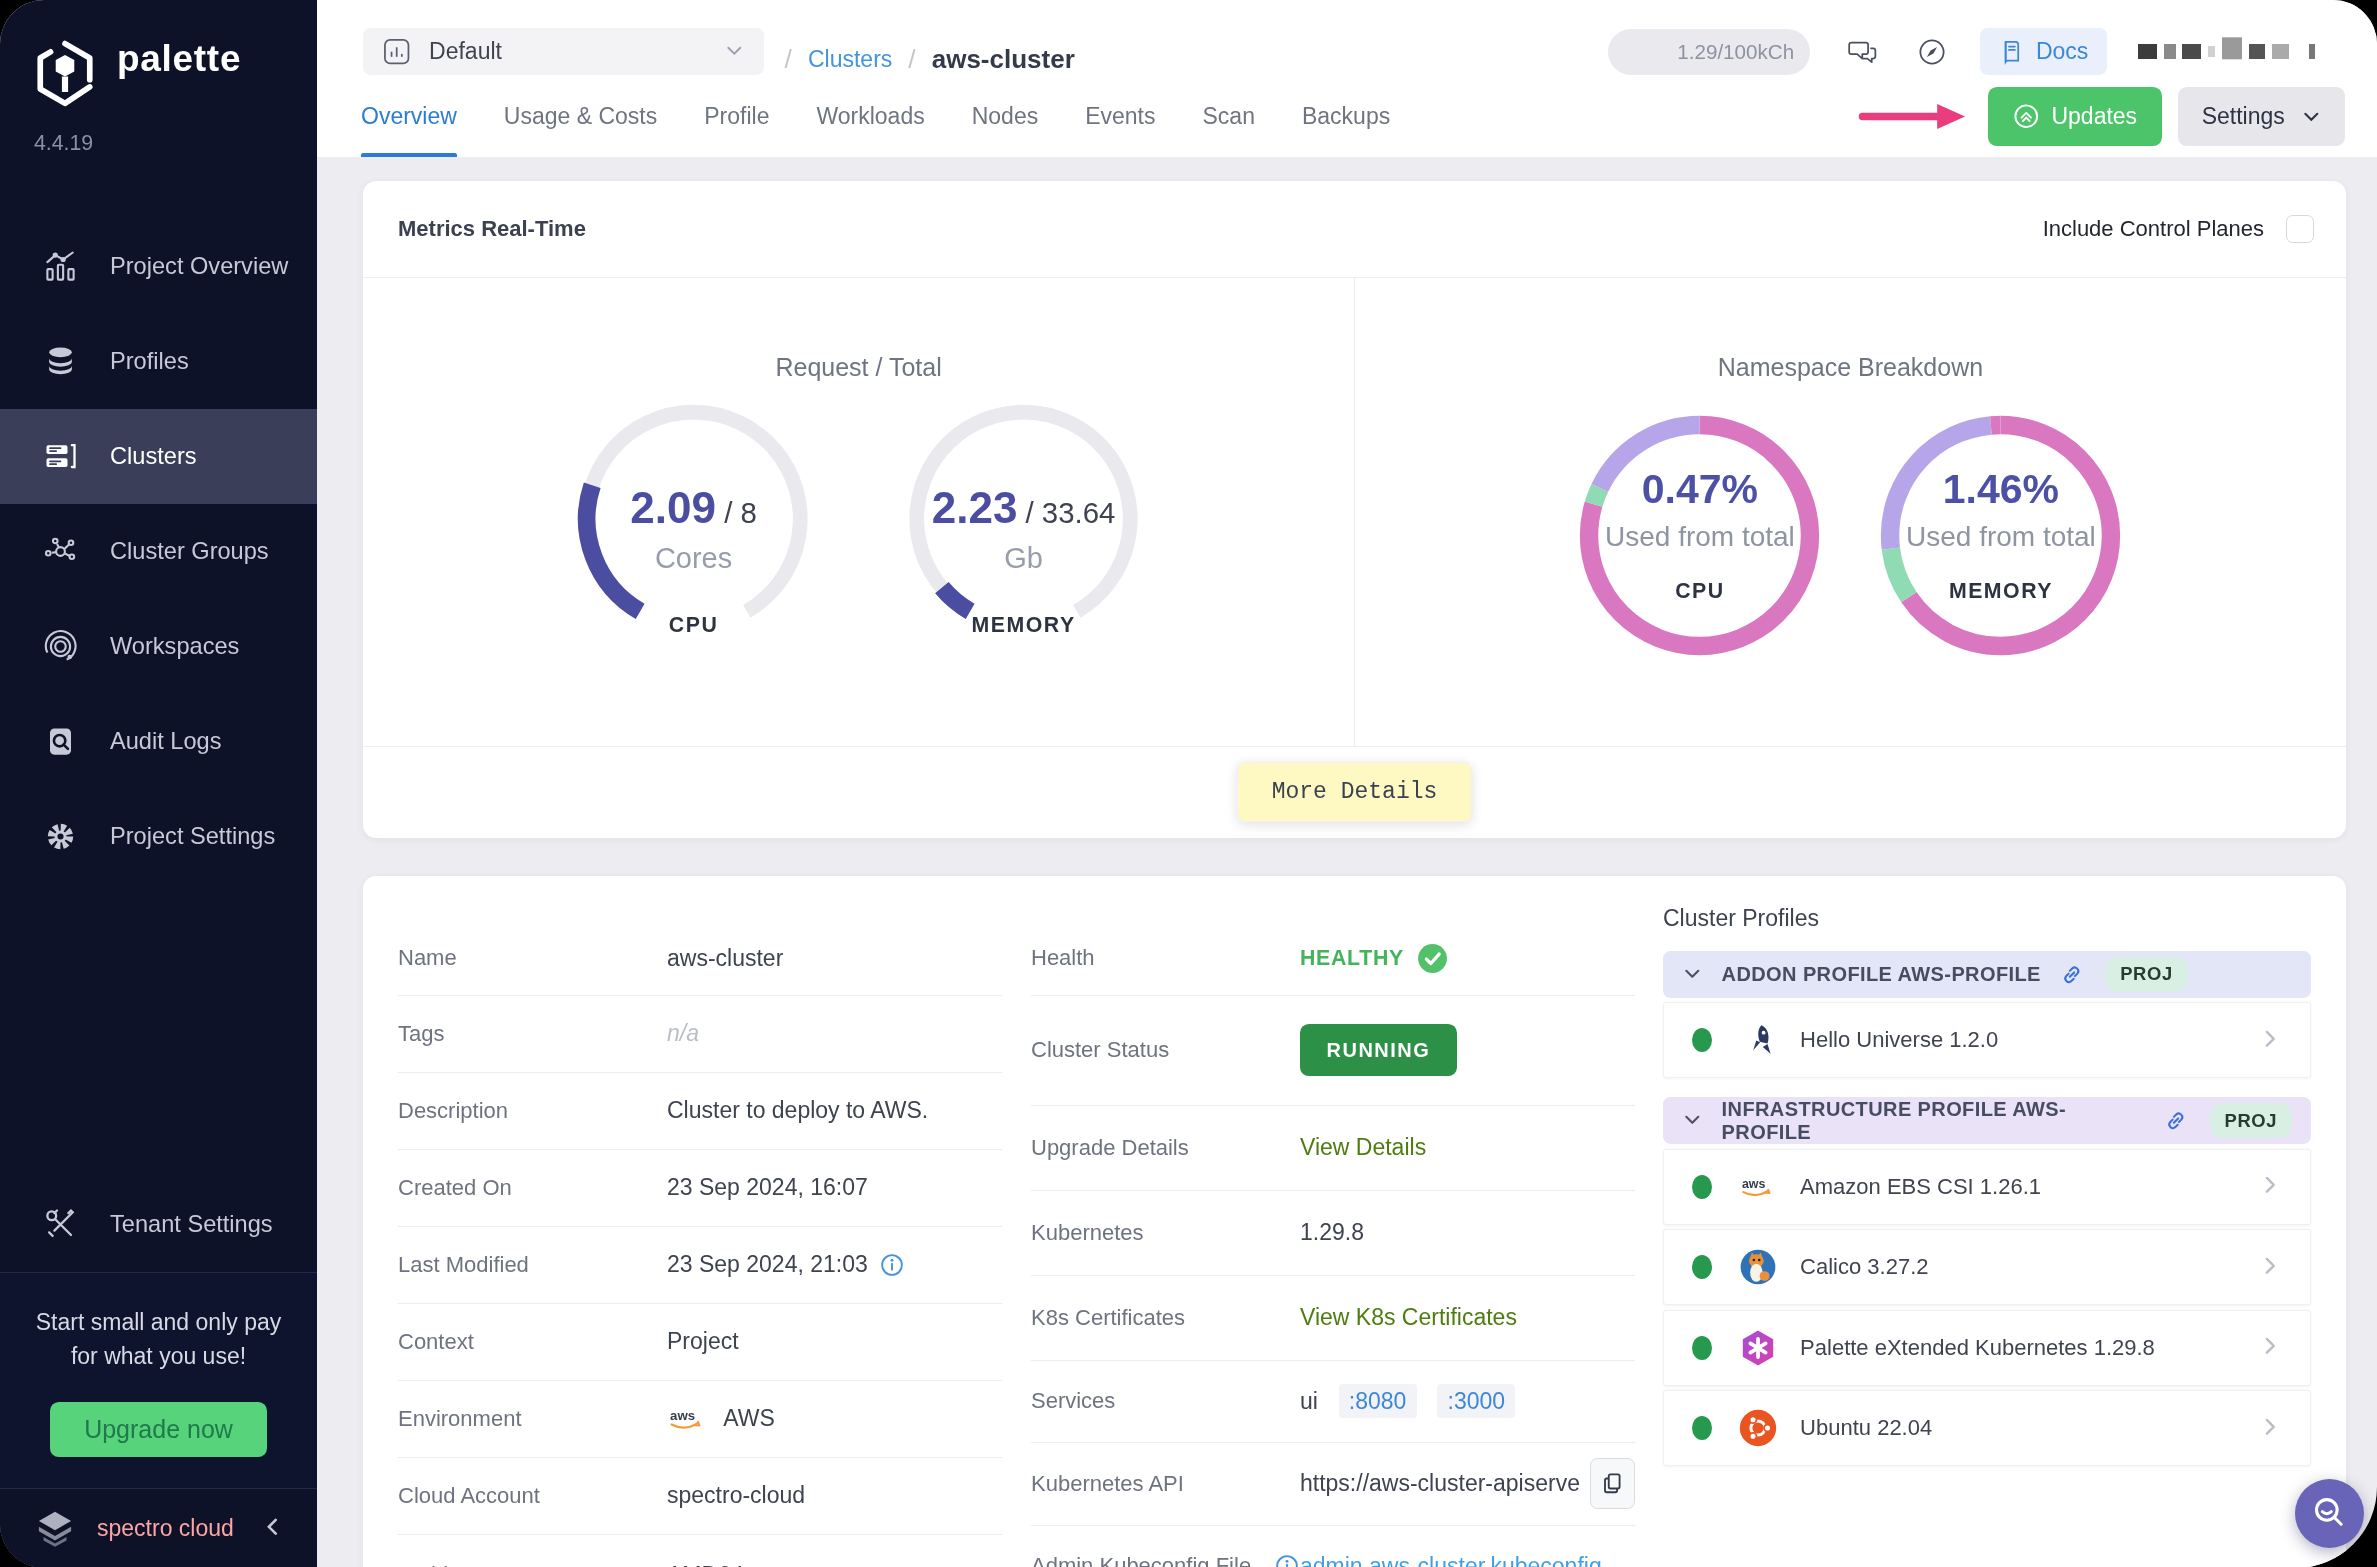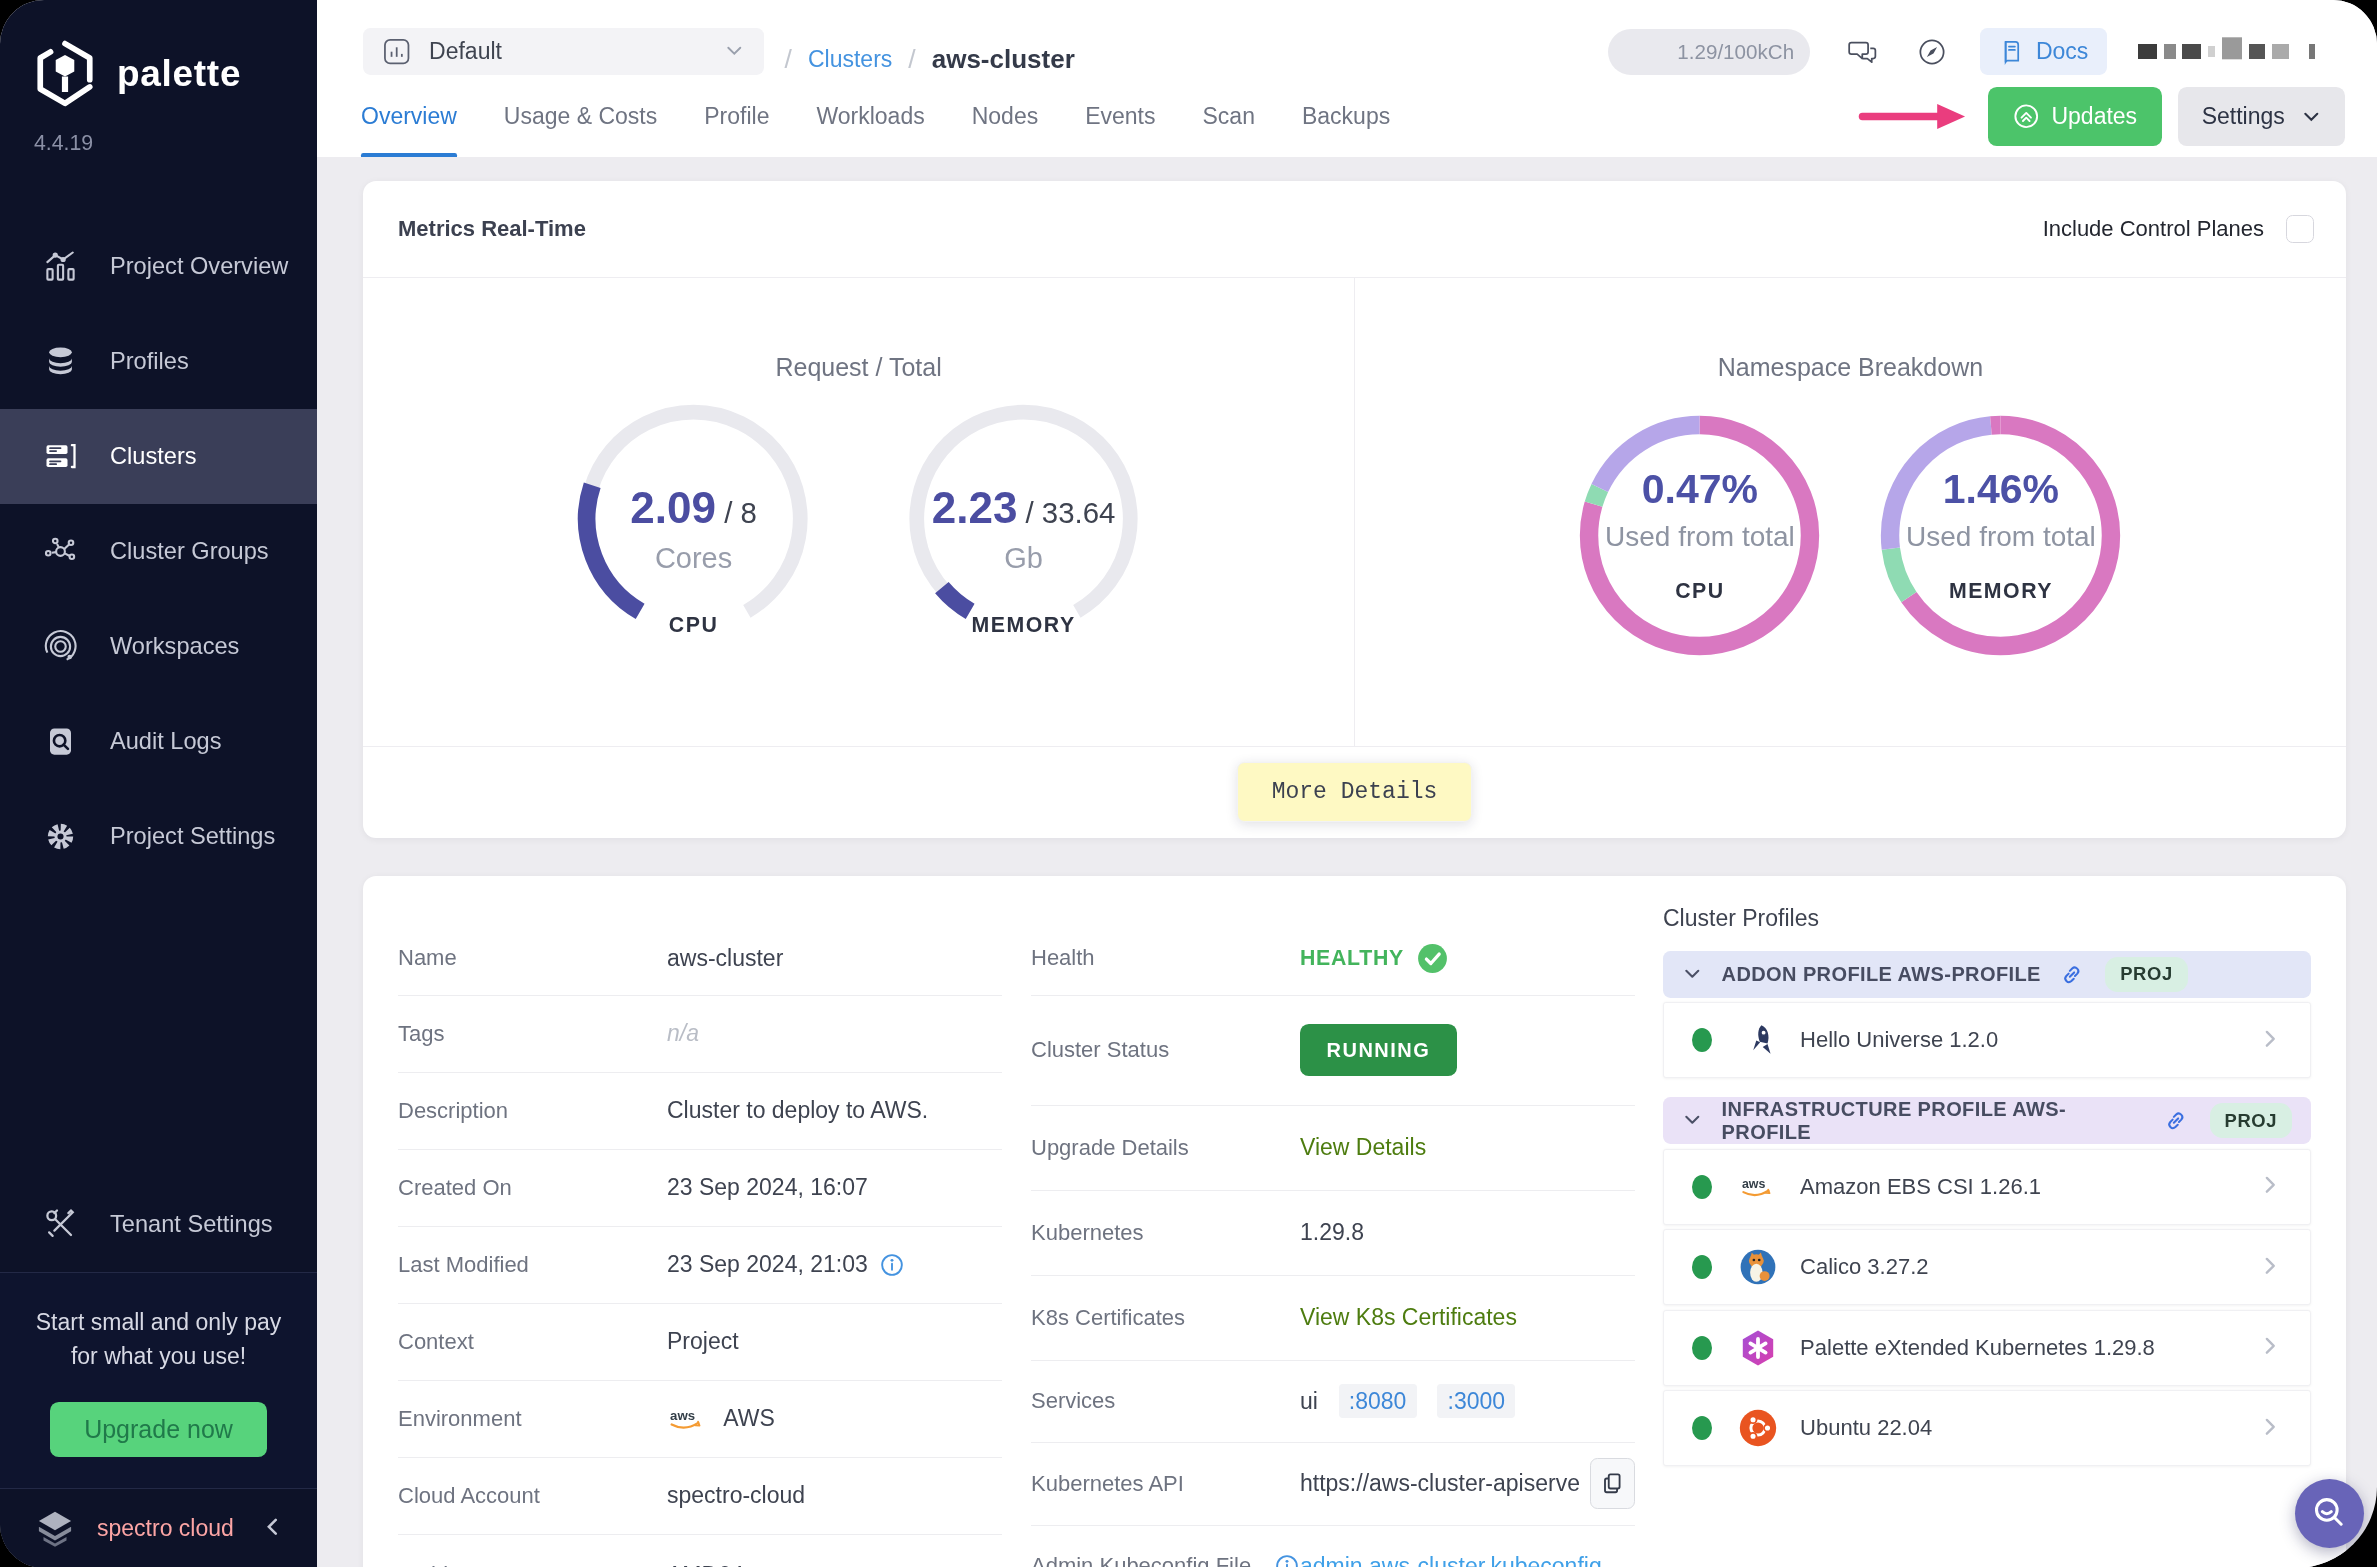"palette" .brand-row { align-items: center -> none }
